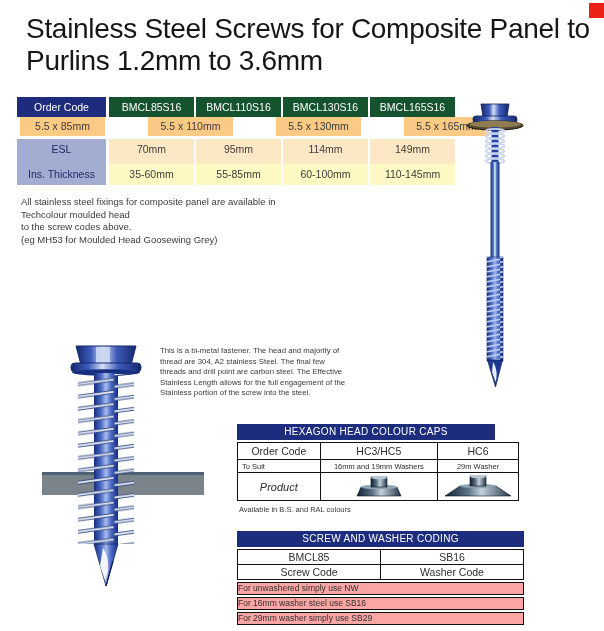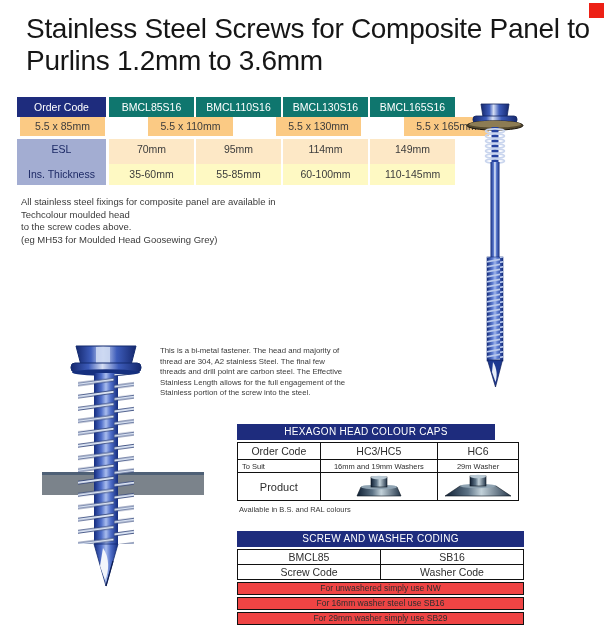"BMCL85S16" .bg-orange { background: #0f766e -> #14532d }
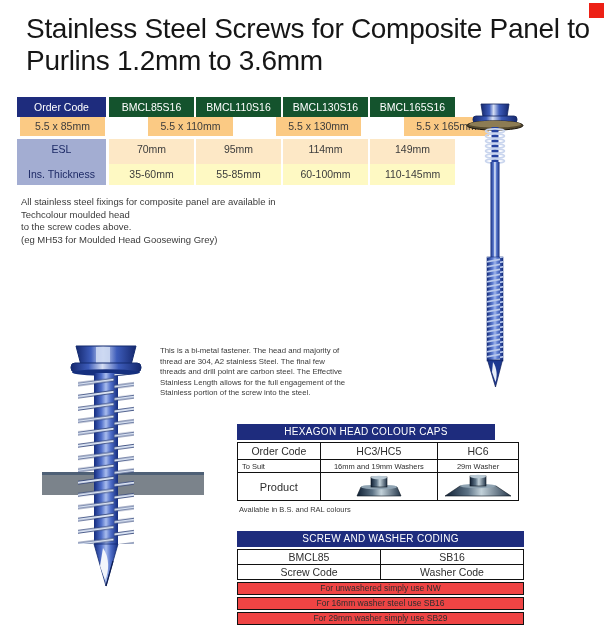"Product" .caps-r3 td { font-style: none -> italic }
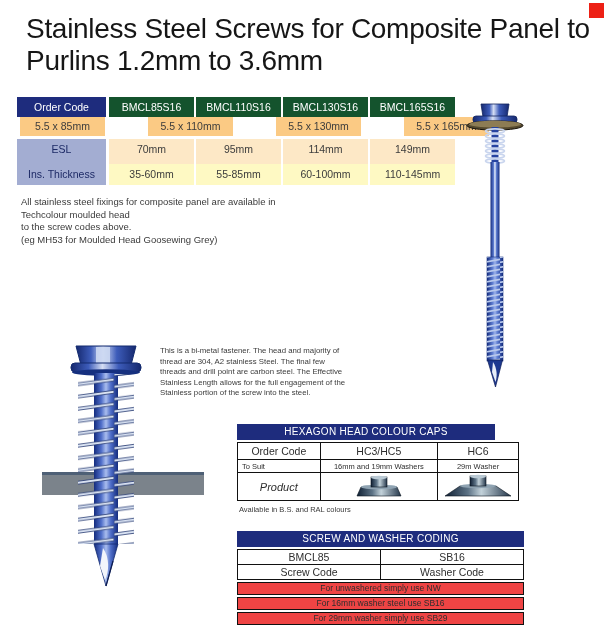"For unwashered simply use NW" .strip { background: #ef4444 -> #fca5a5; text-align: center -> left }
